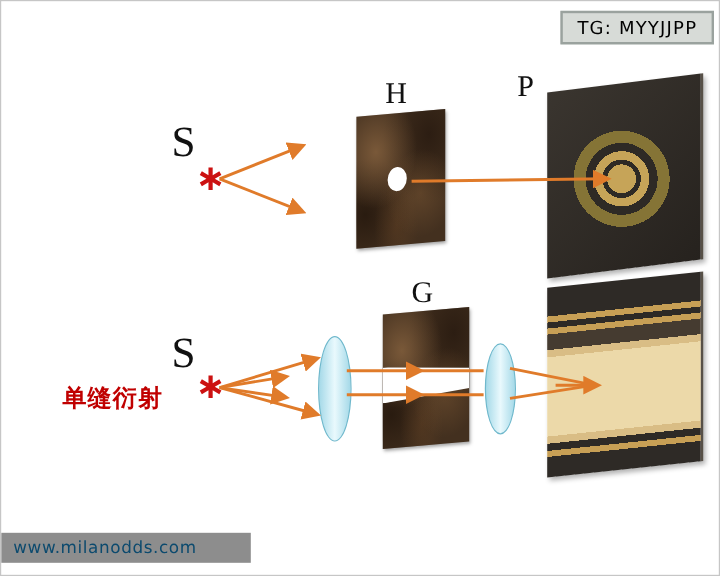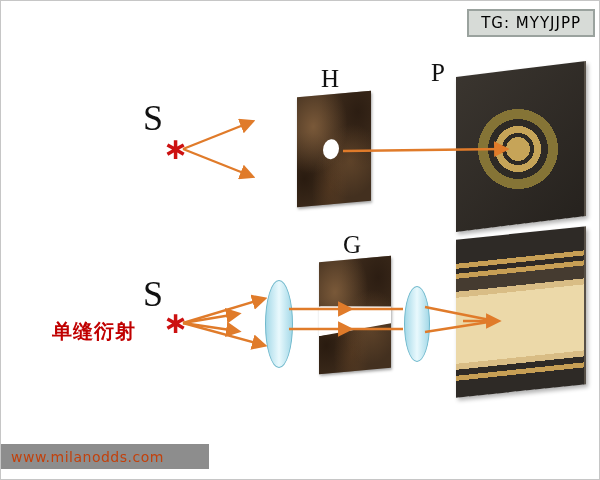"www.milanodds.com" .site-bar { color: #c2410c -> #0c4a6e }
